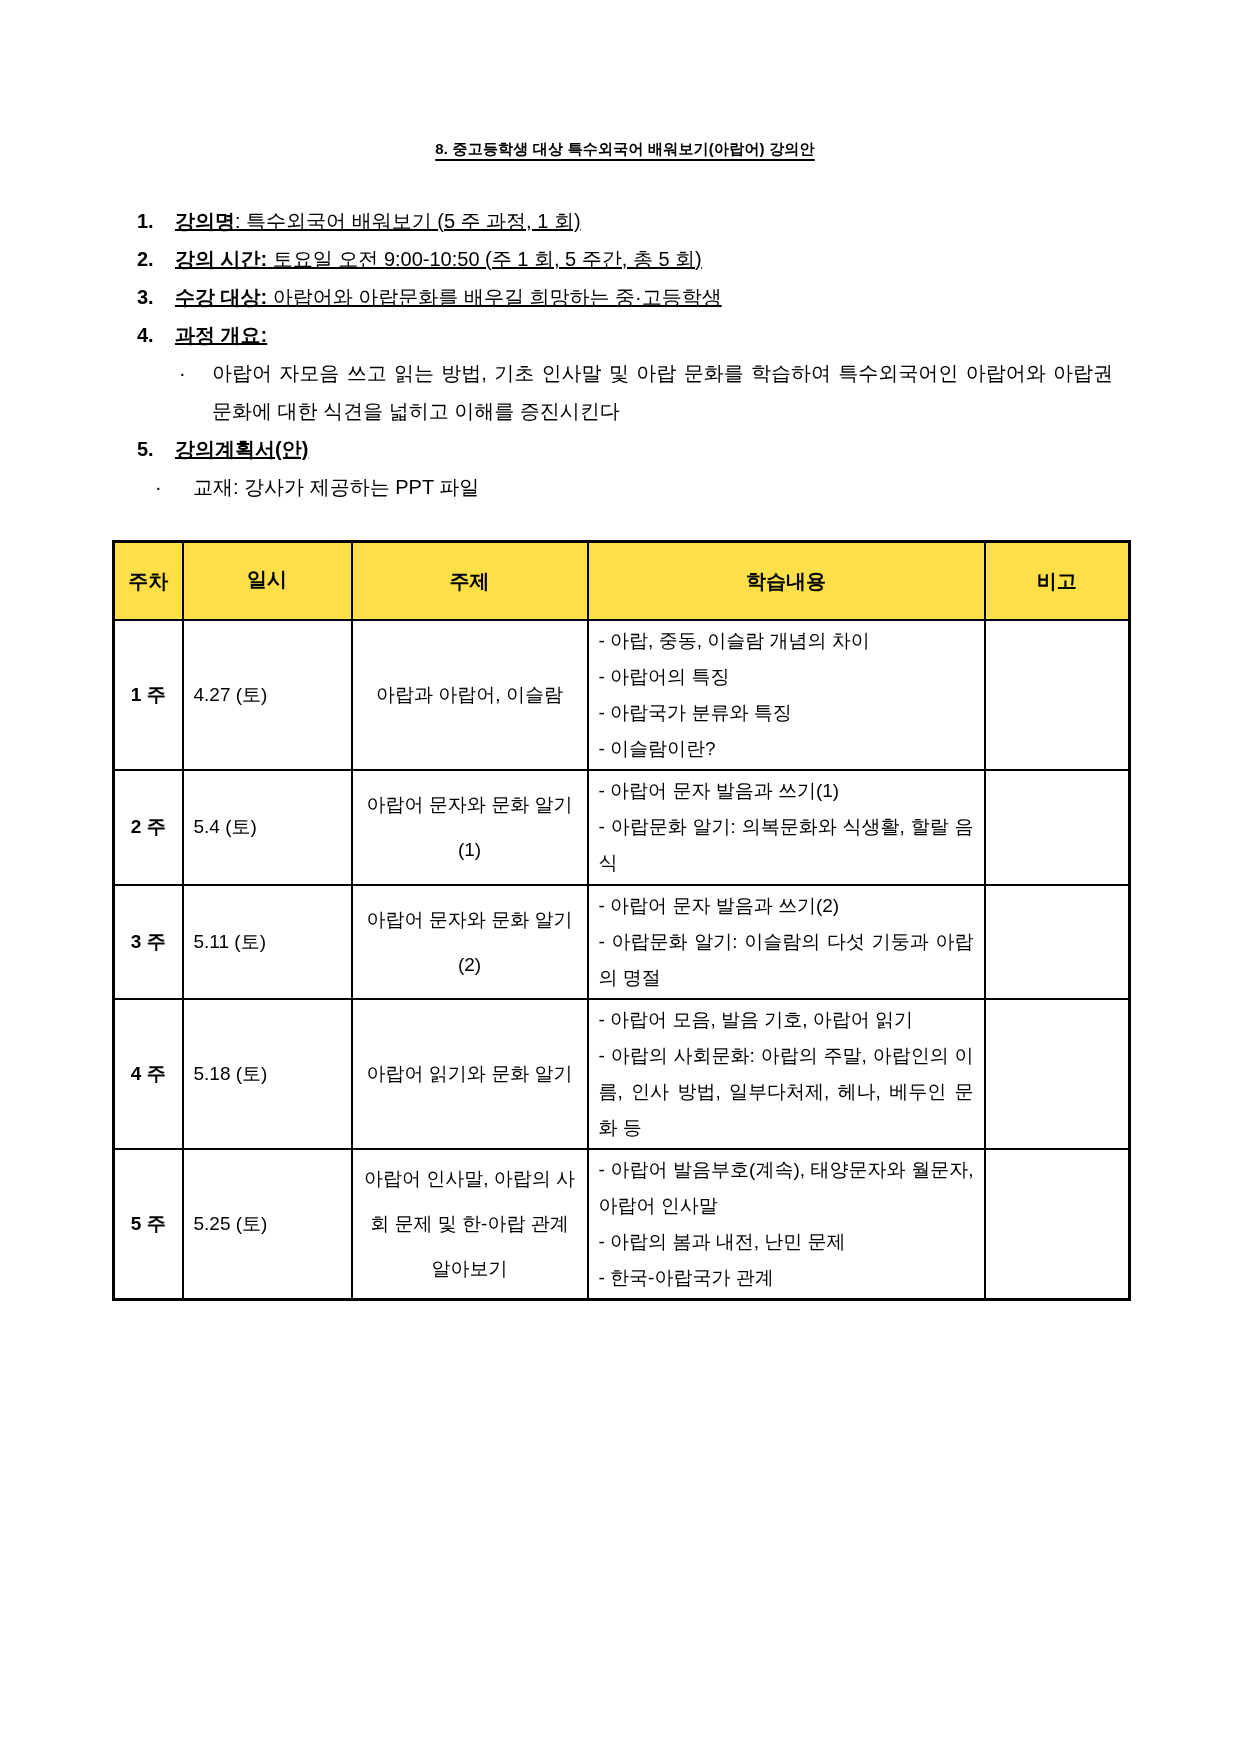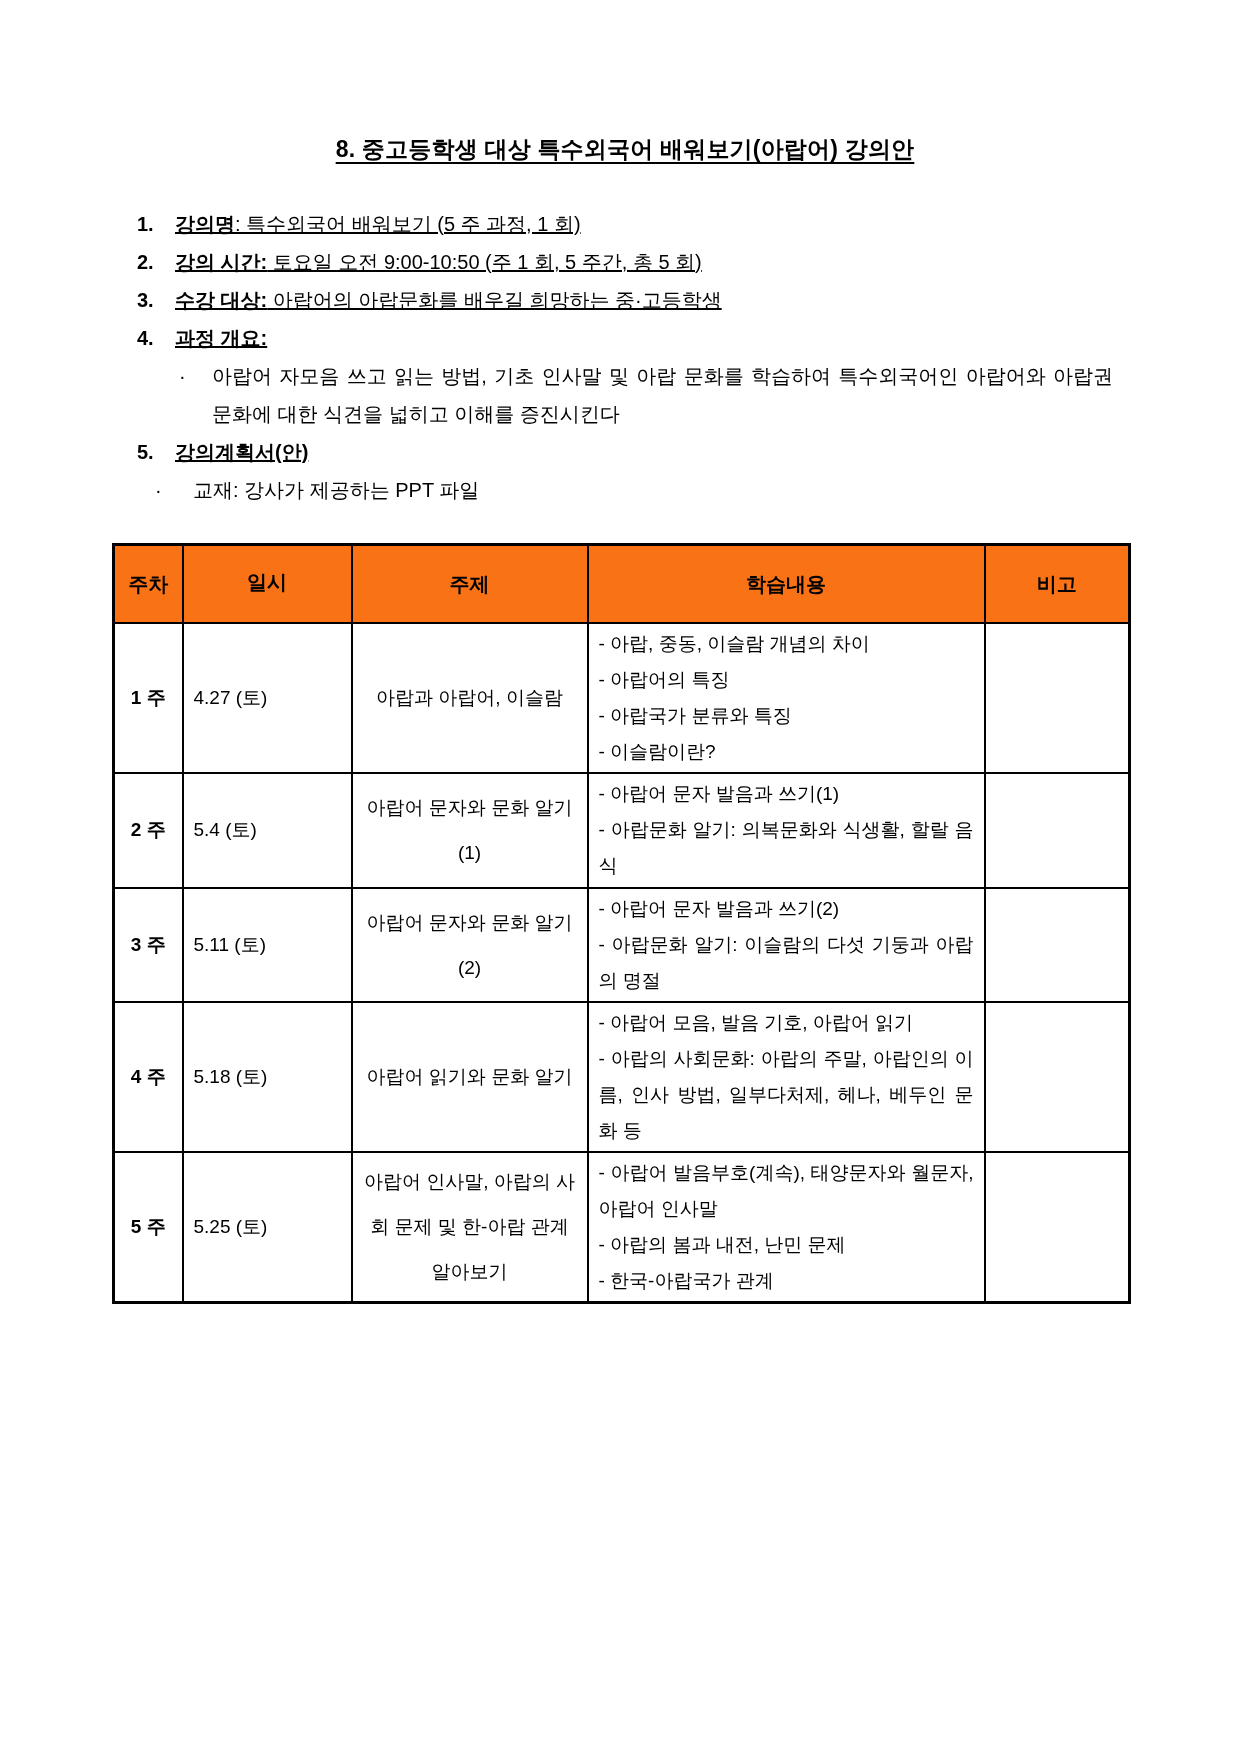"8. 중고등학생 대상 특수외국어 배워보기(아랍어)" .title-wrap .title { font-size: 23px -> 15px }
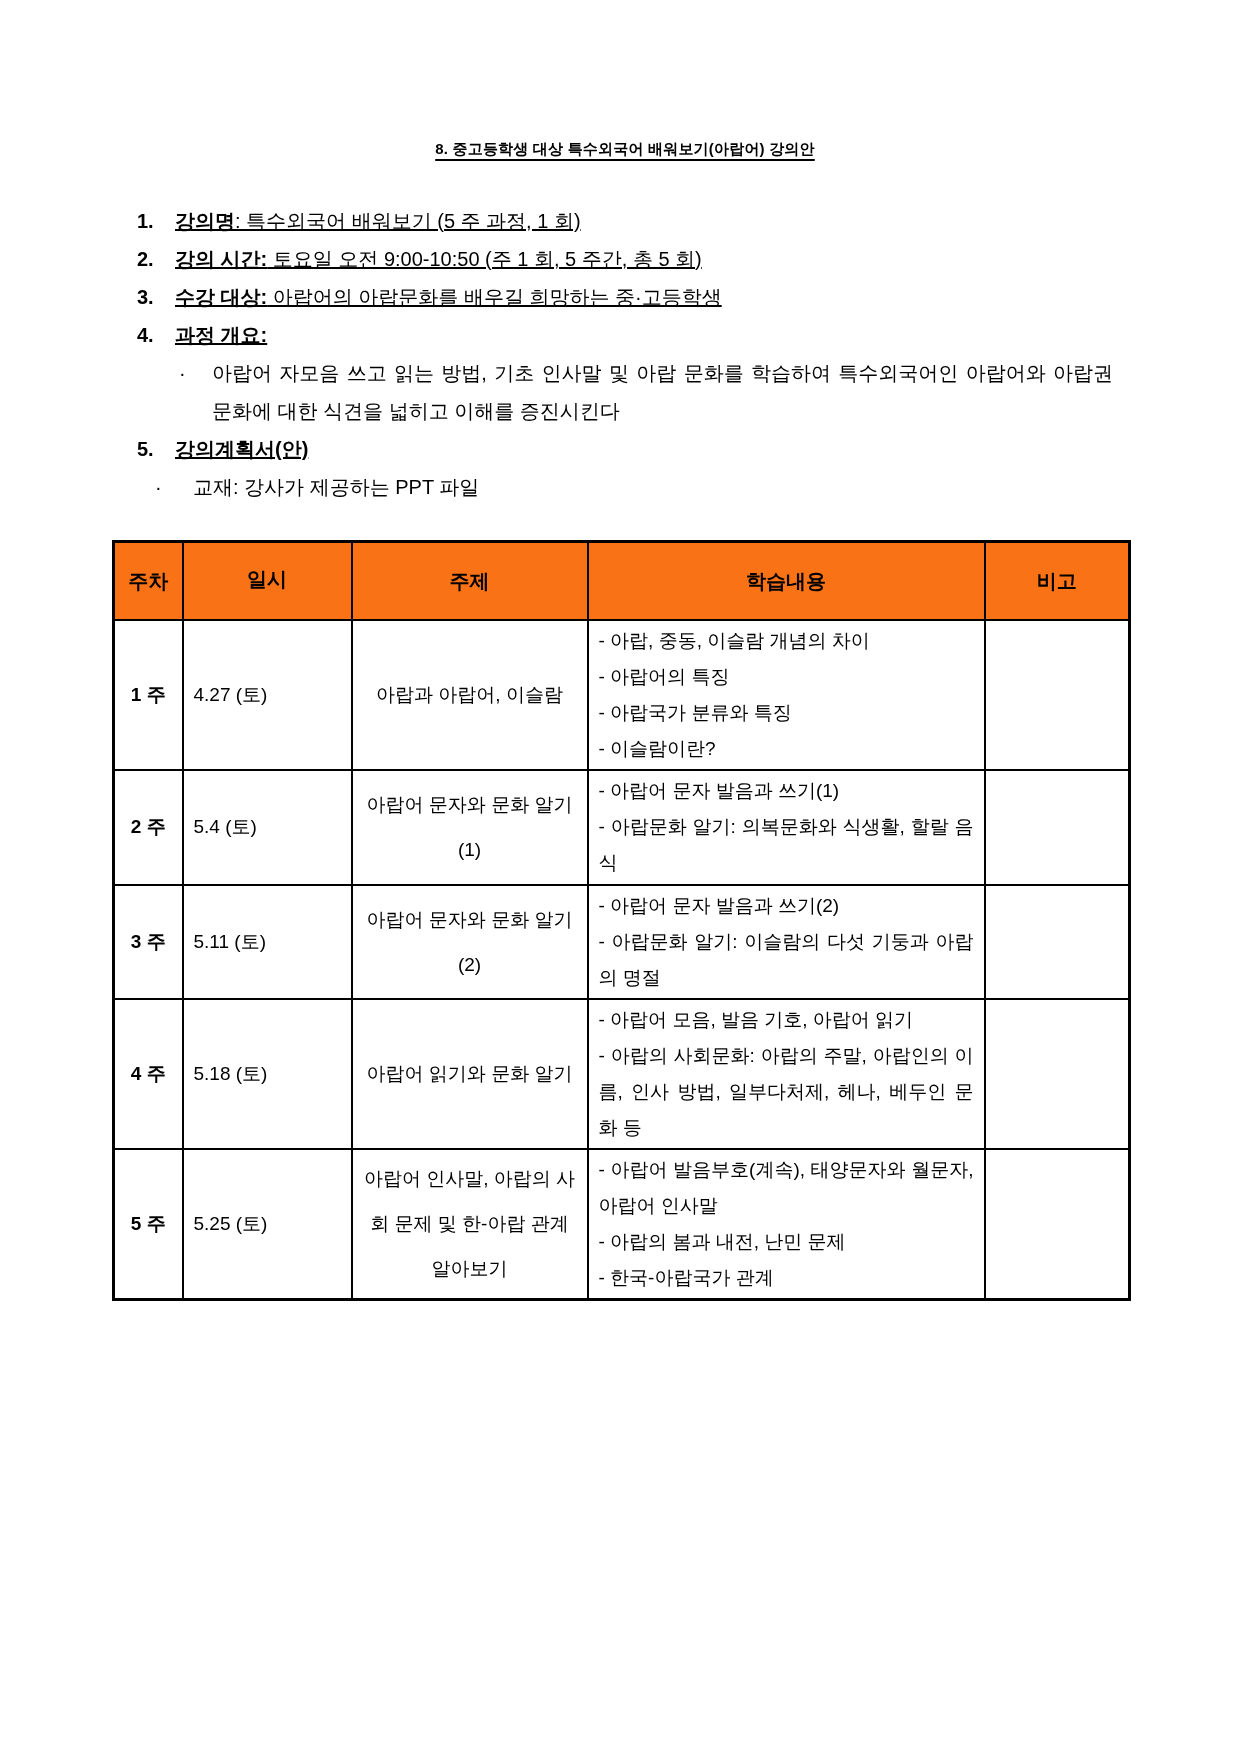"아랍어의 아랍문화를 배우길 희망하는 중·고등학생" span { text: 아랍어의 -> 아랍어와 }
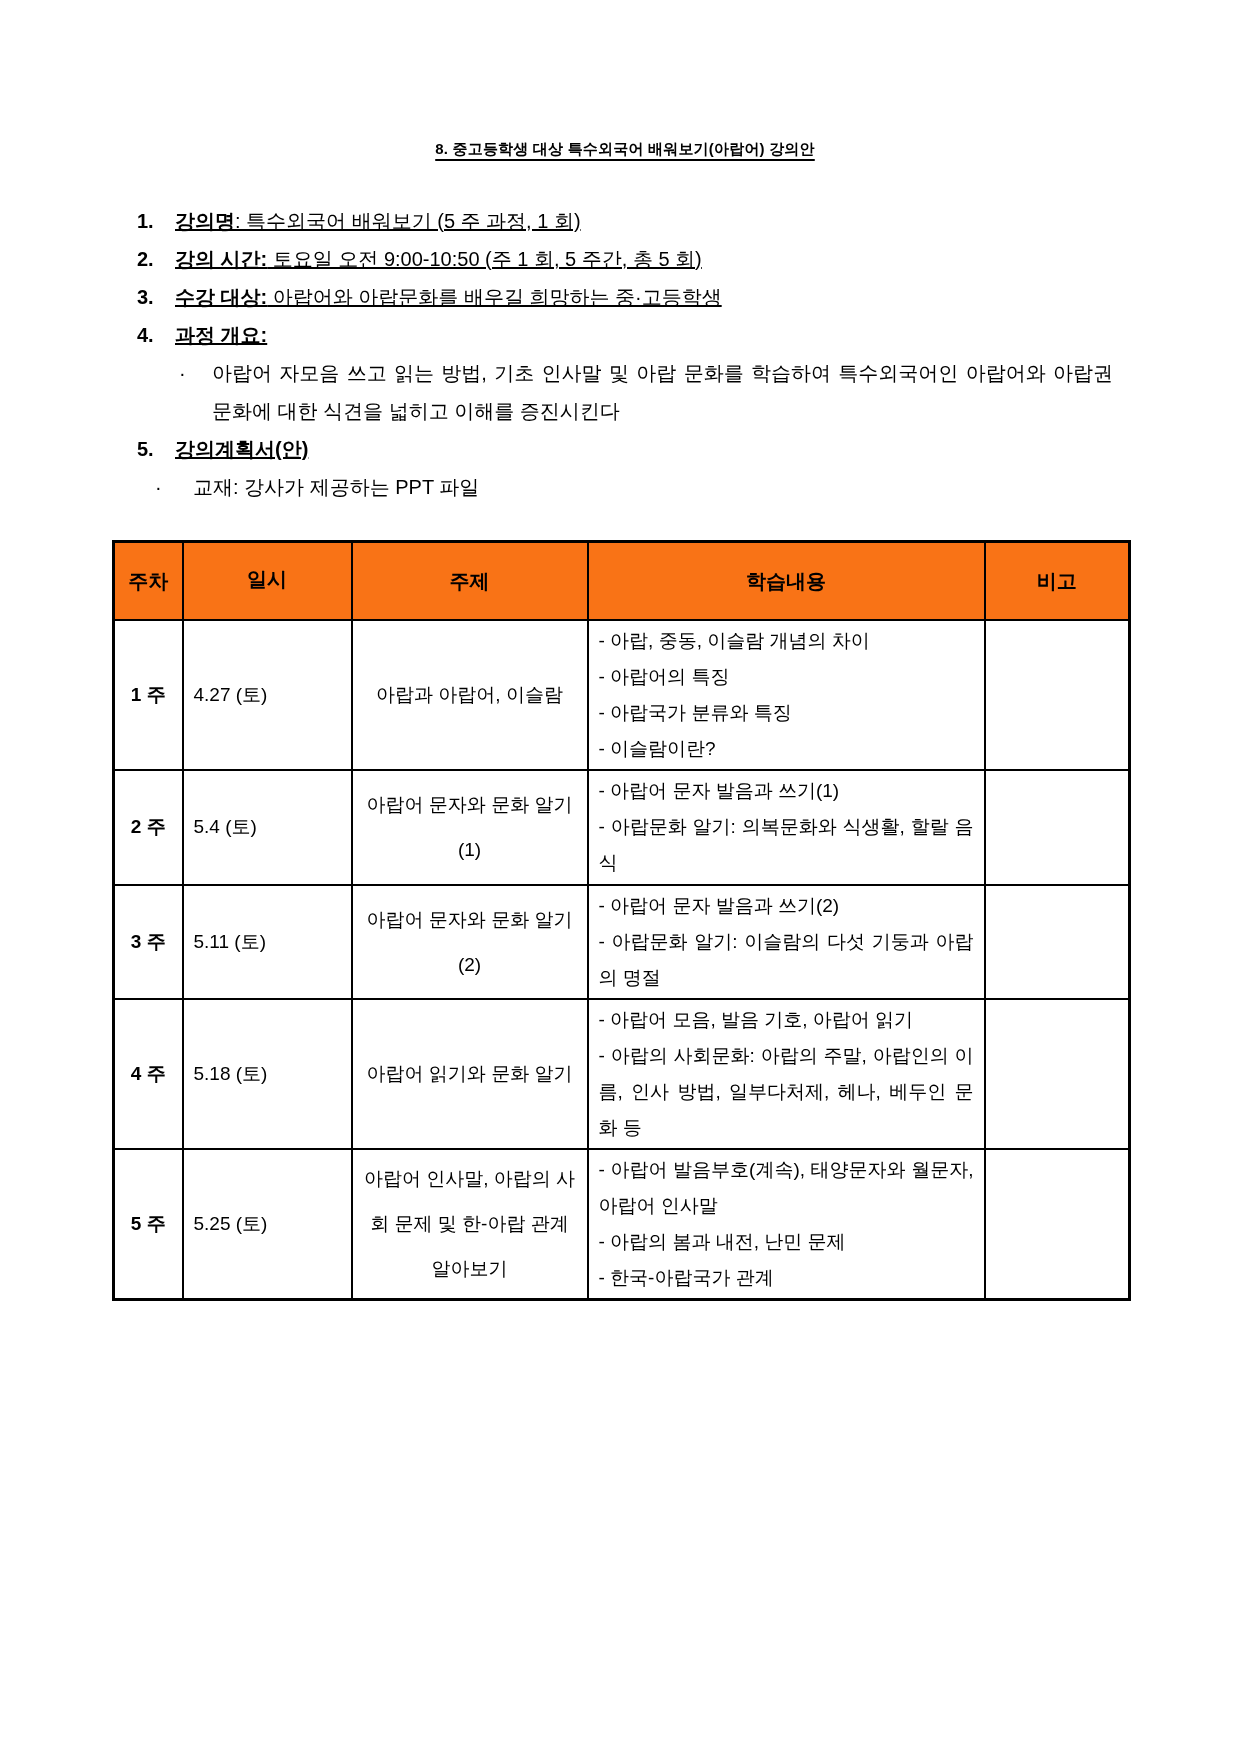"주차" table.schedule thead th { background: #f97316 -> #fde047 }
